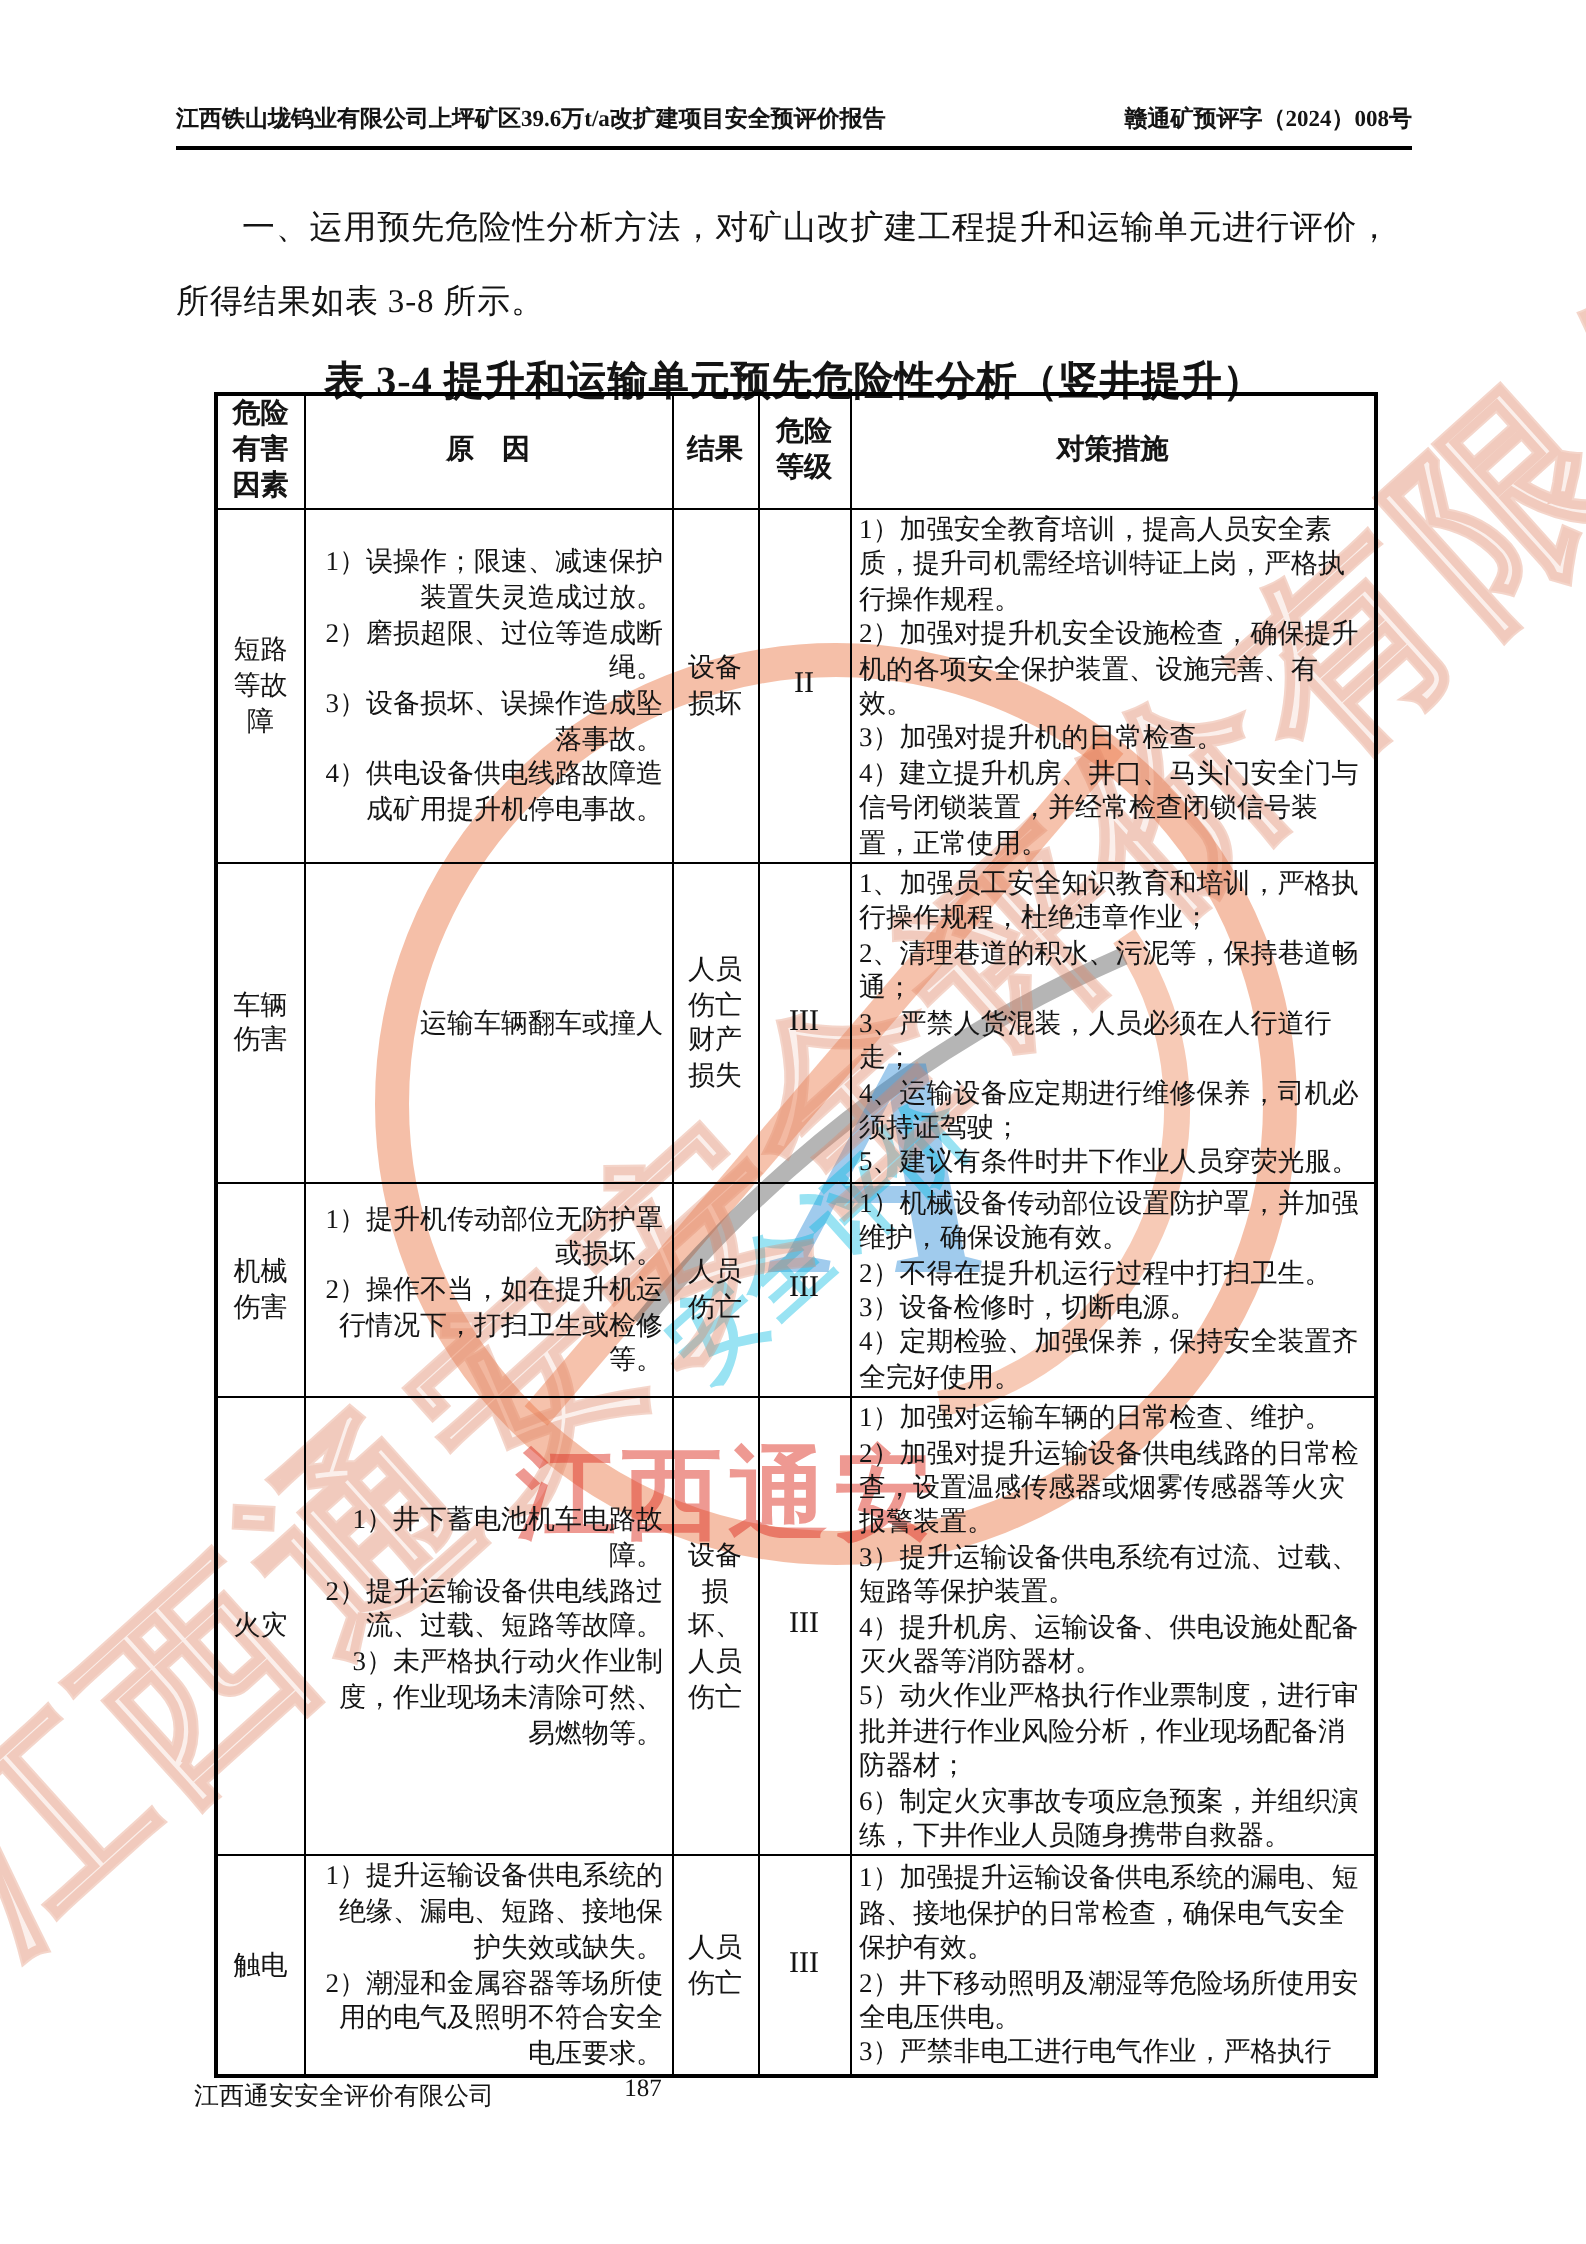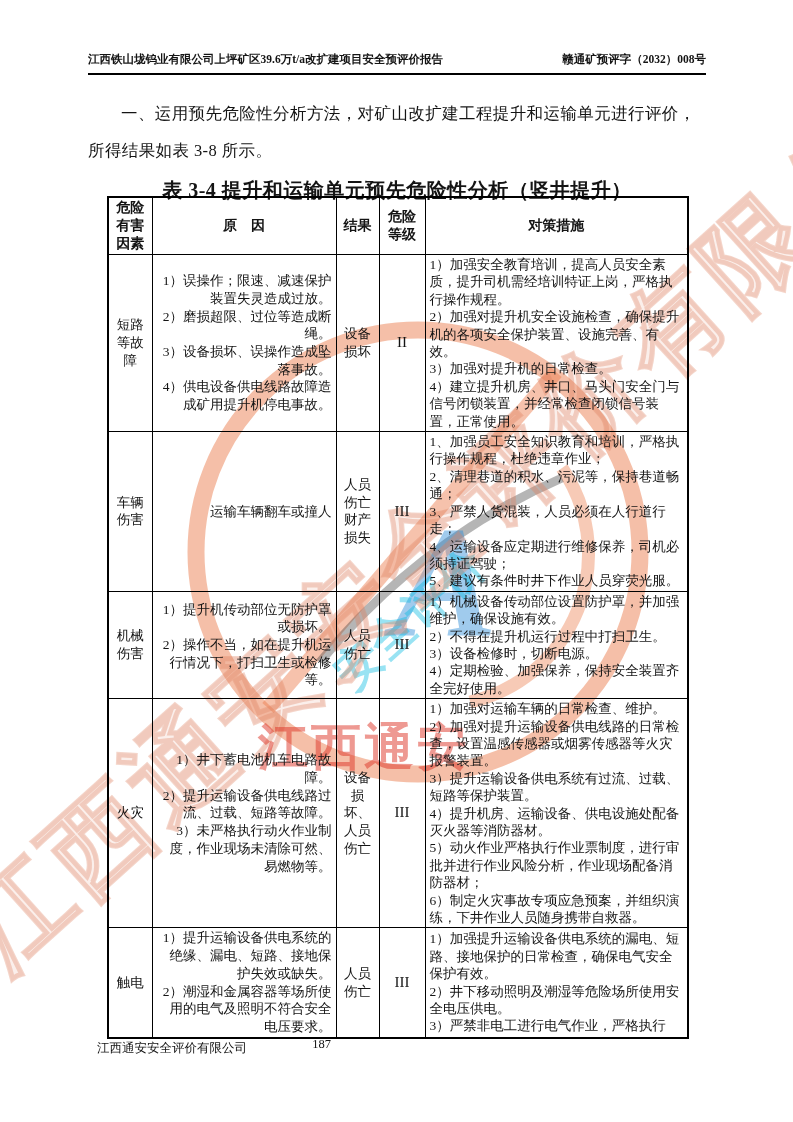"赣通矿预评字（2032）008号" span { text: 2032 -> 2024 }
